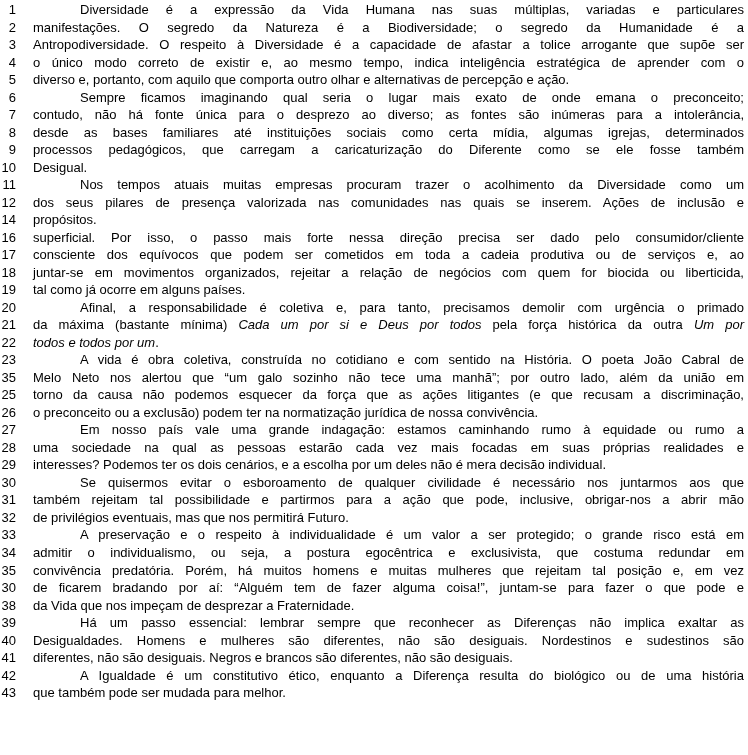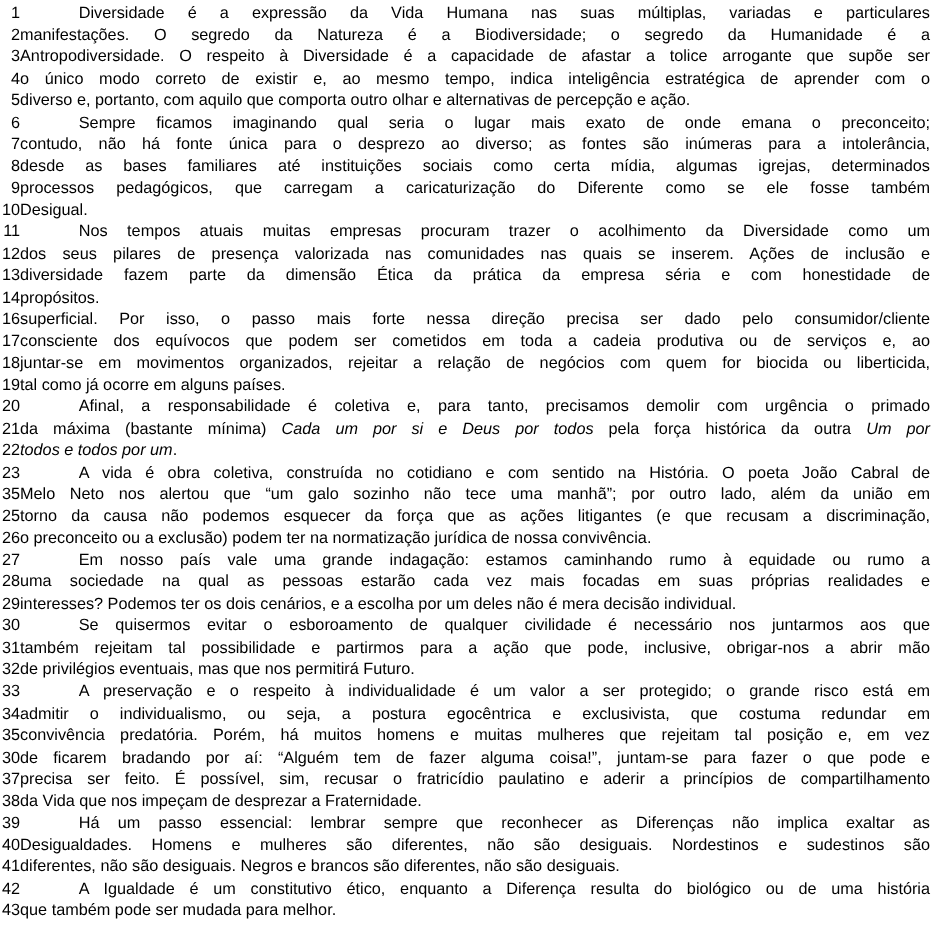"Diversidade é a expressão da" .txt { margin-left: 0 -> 17px }
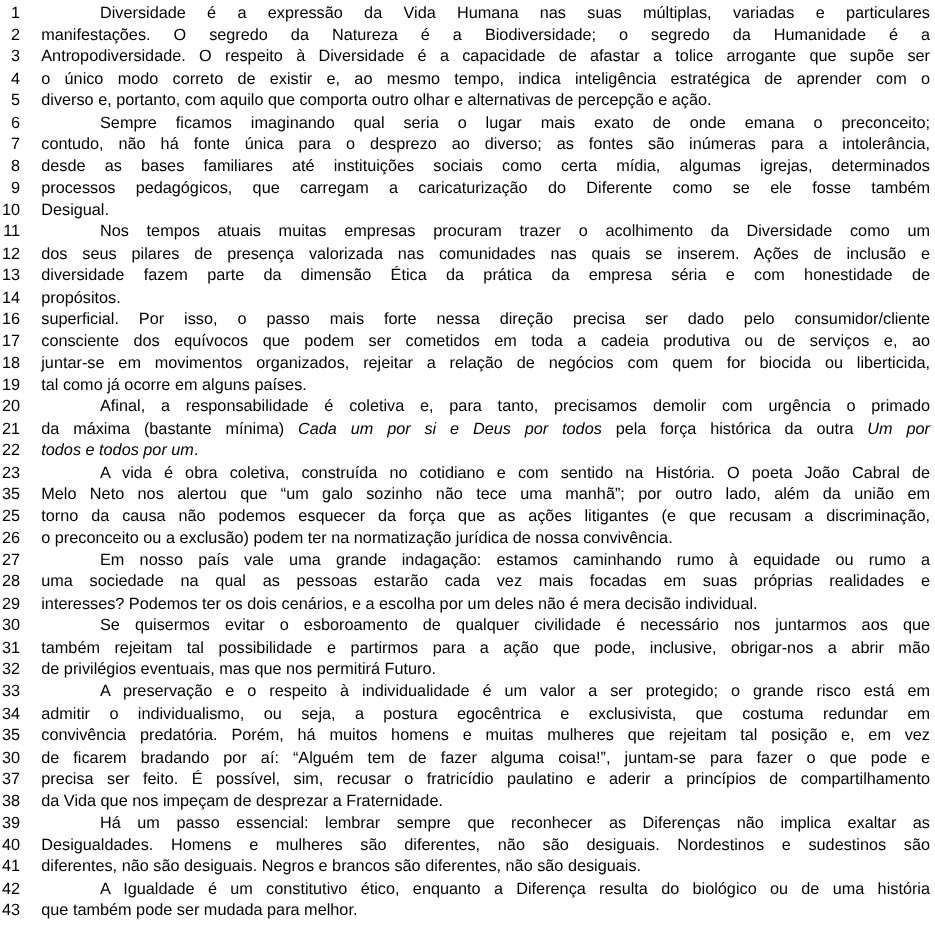"13" div.line { html: <div> <span>13</span> <div><span>diversidade fazem parte da dimensão Ética da prática da empresa séria e com honestidade de</span></div> </div> -> none }
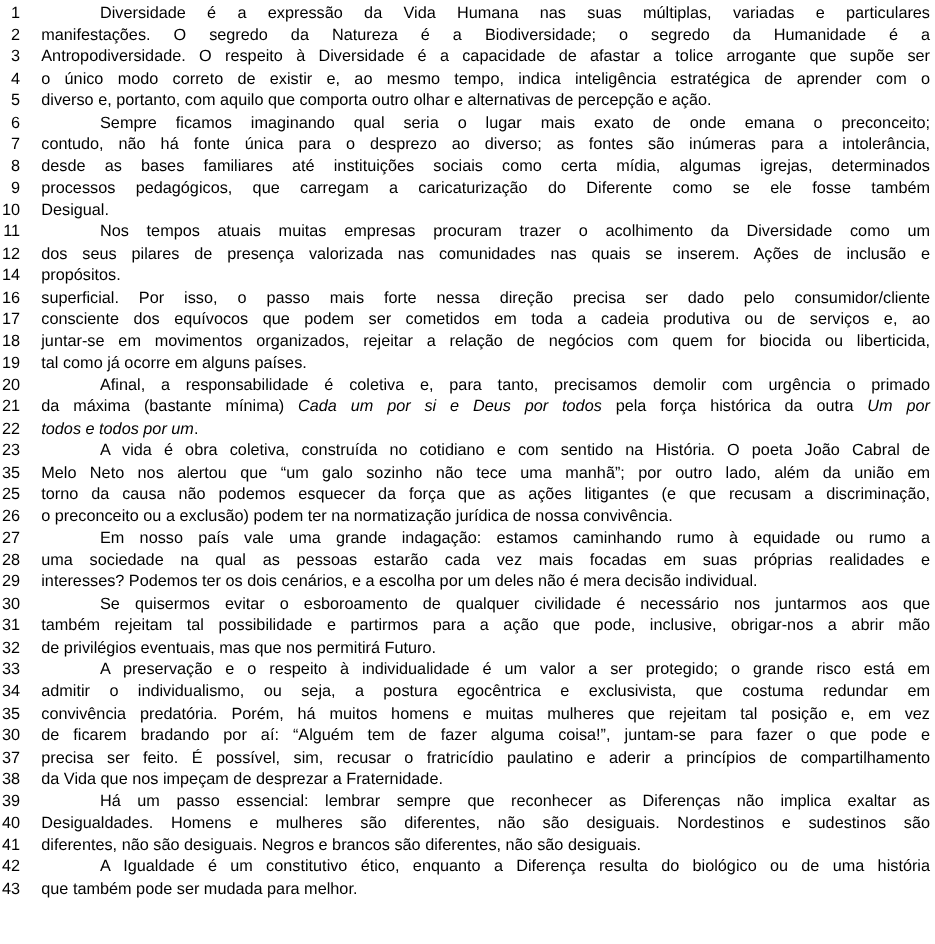"37" div.line { html: <div> <span>37</span> <div><span>precisa ser feito. É possível, sim, recusar o fratricídio paulatino e aderir a princípios de compartilhamento</span></div> </div> -> none }
